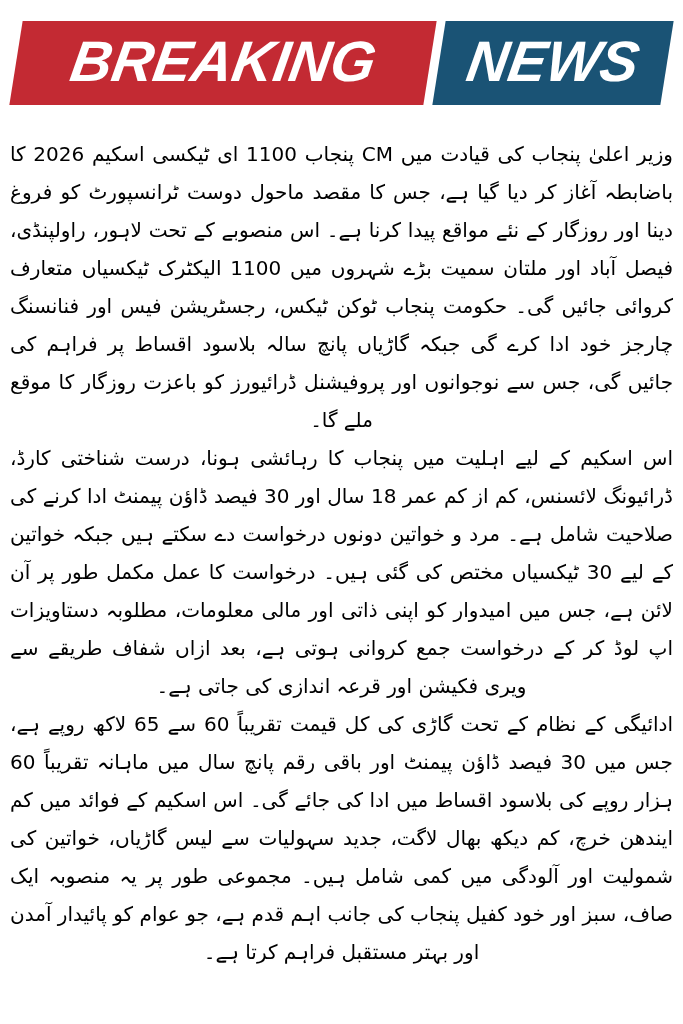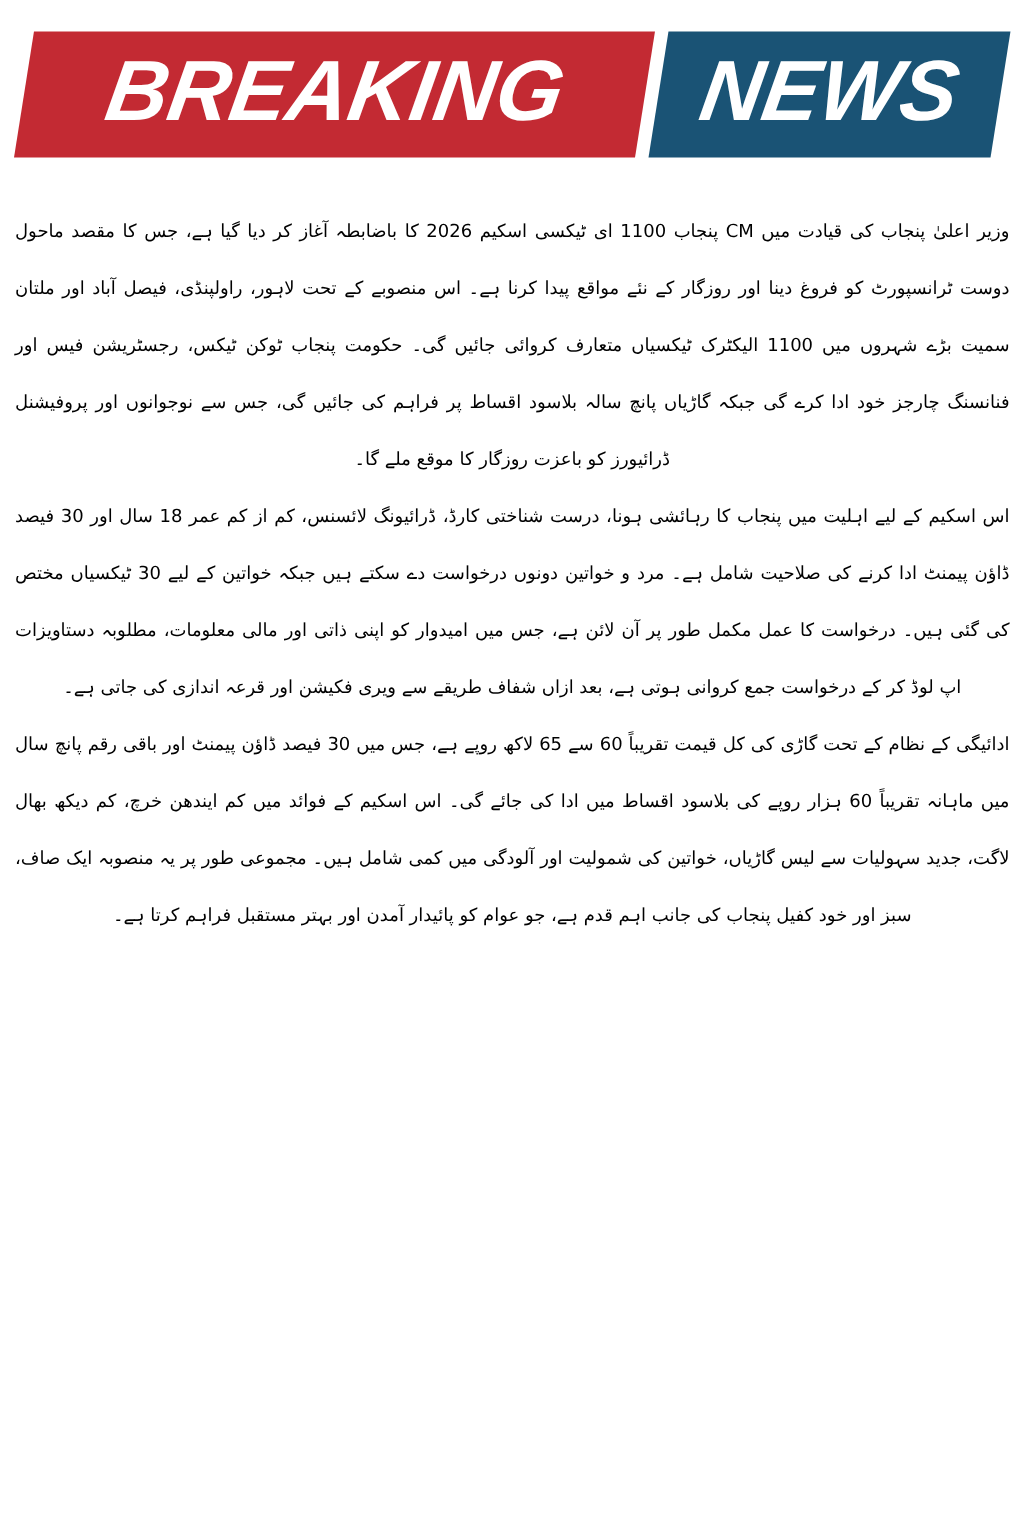"وزیر اعلیٰ پنجاب کی قیادت" .article { font-size: 12px -> 20px }
